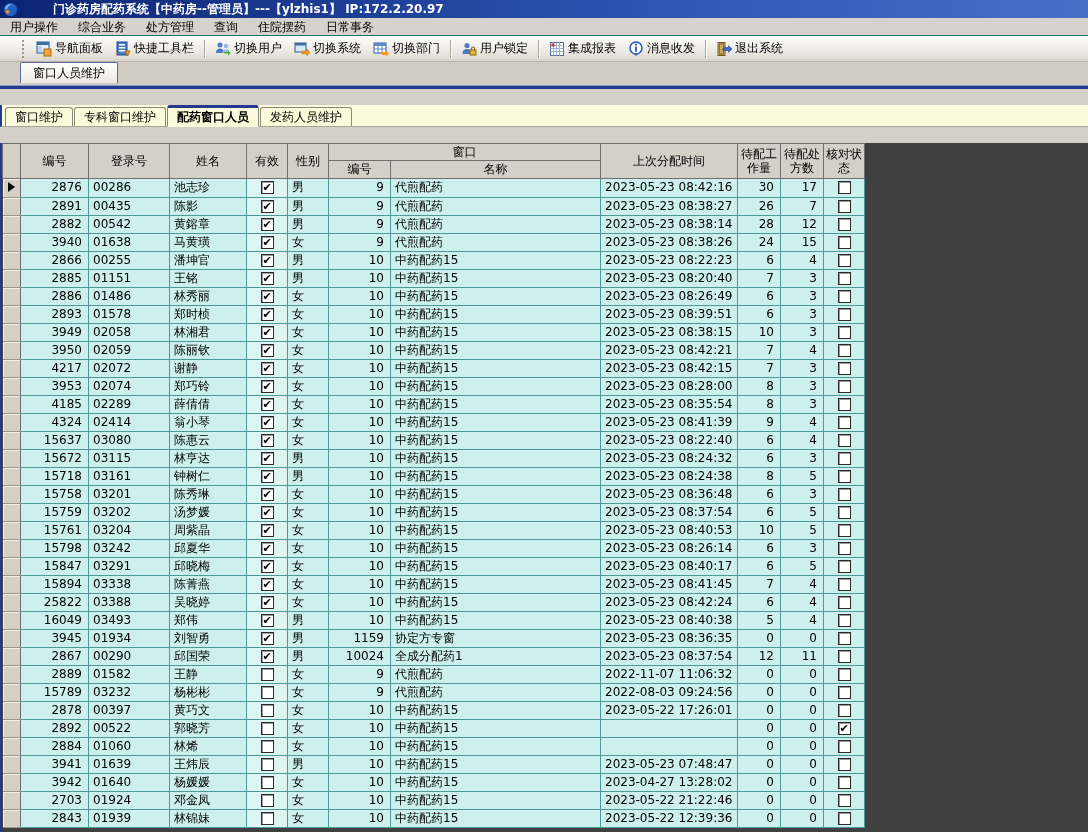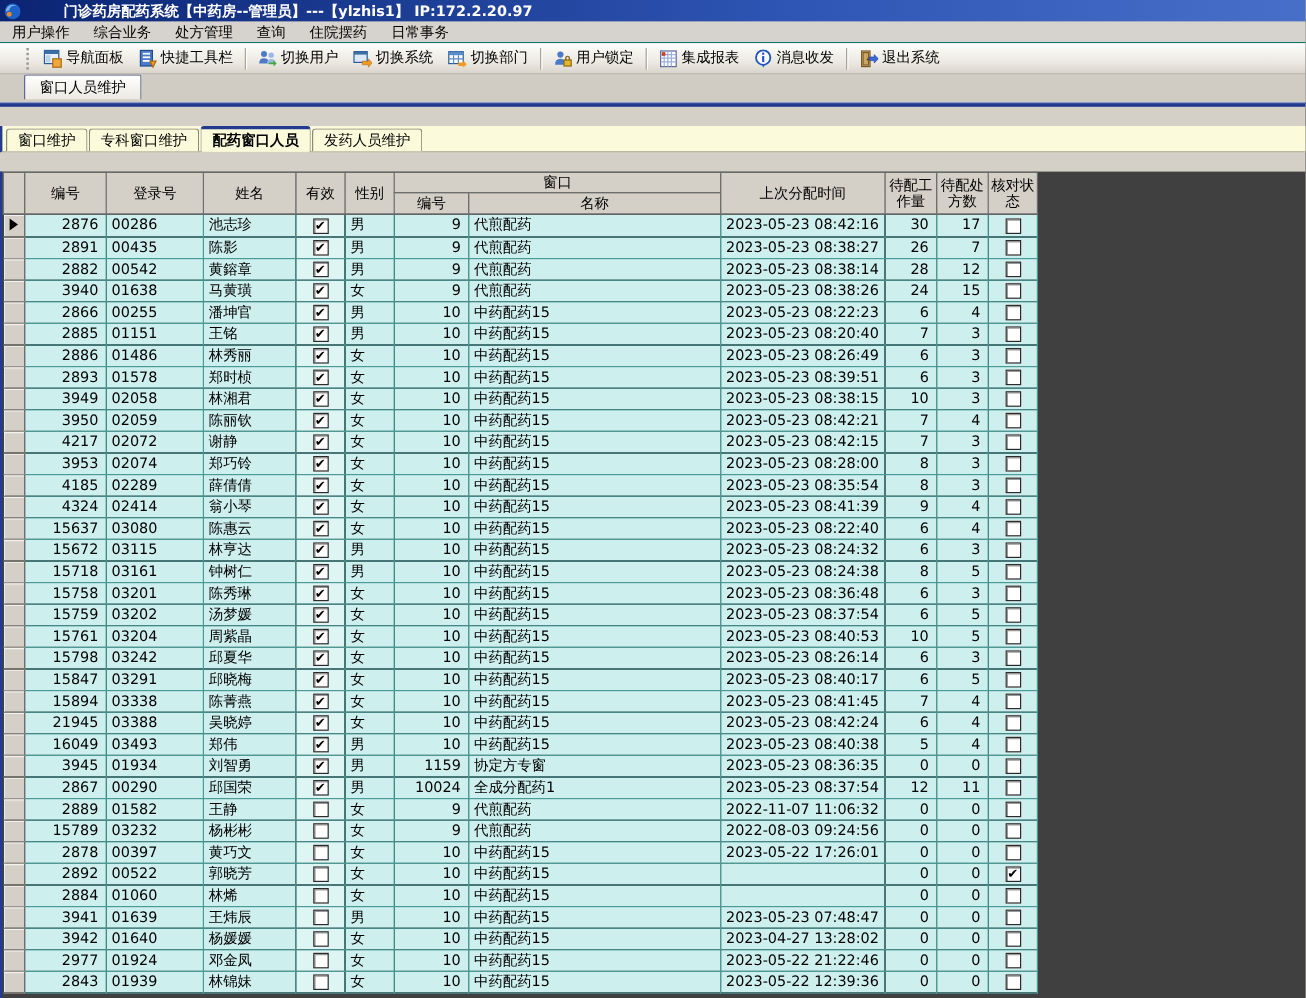"21945" td.num { text: 21945 -> 25822 }
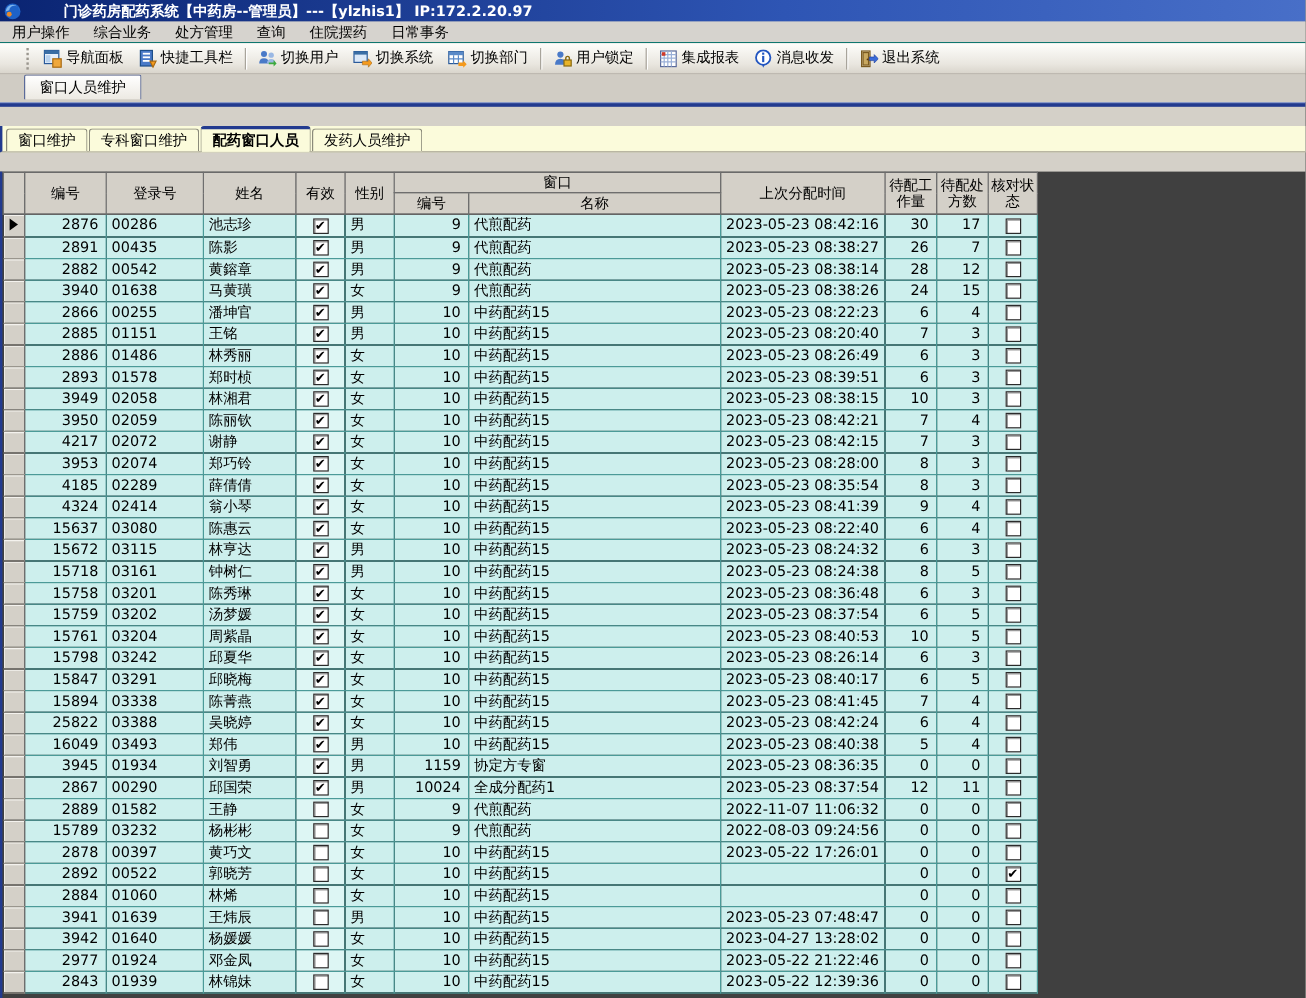"2977" td.num { text: 2977 -> 2703 }
